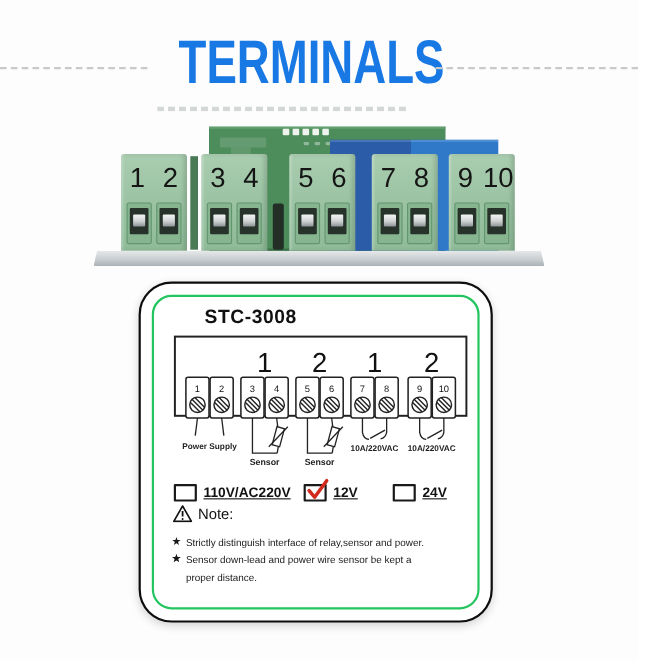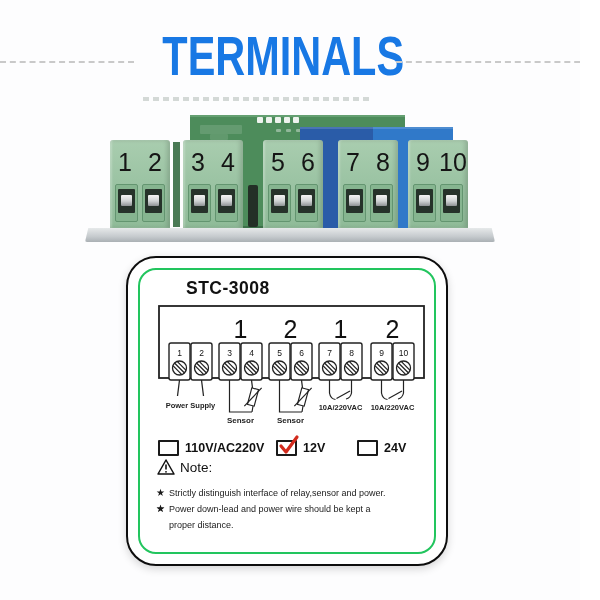"110V/AC220V" .vopt { text-decoration: none -> underline }
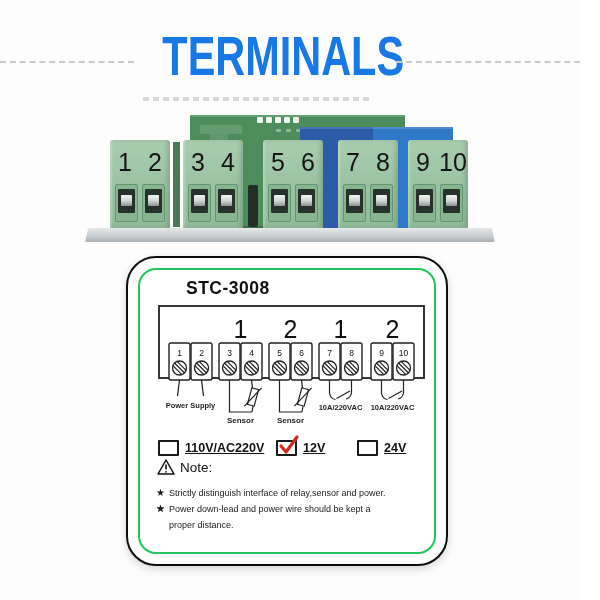"Power down-lead and power wire" span { text: Power down-lead and power wire should -> Sensor down-lead and power wire sensor }
